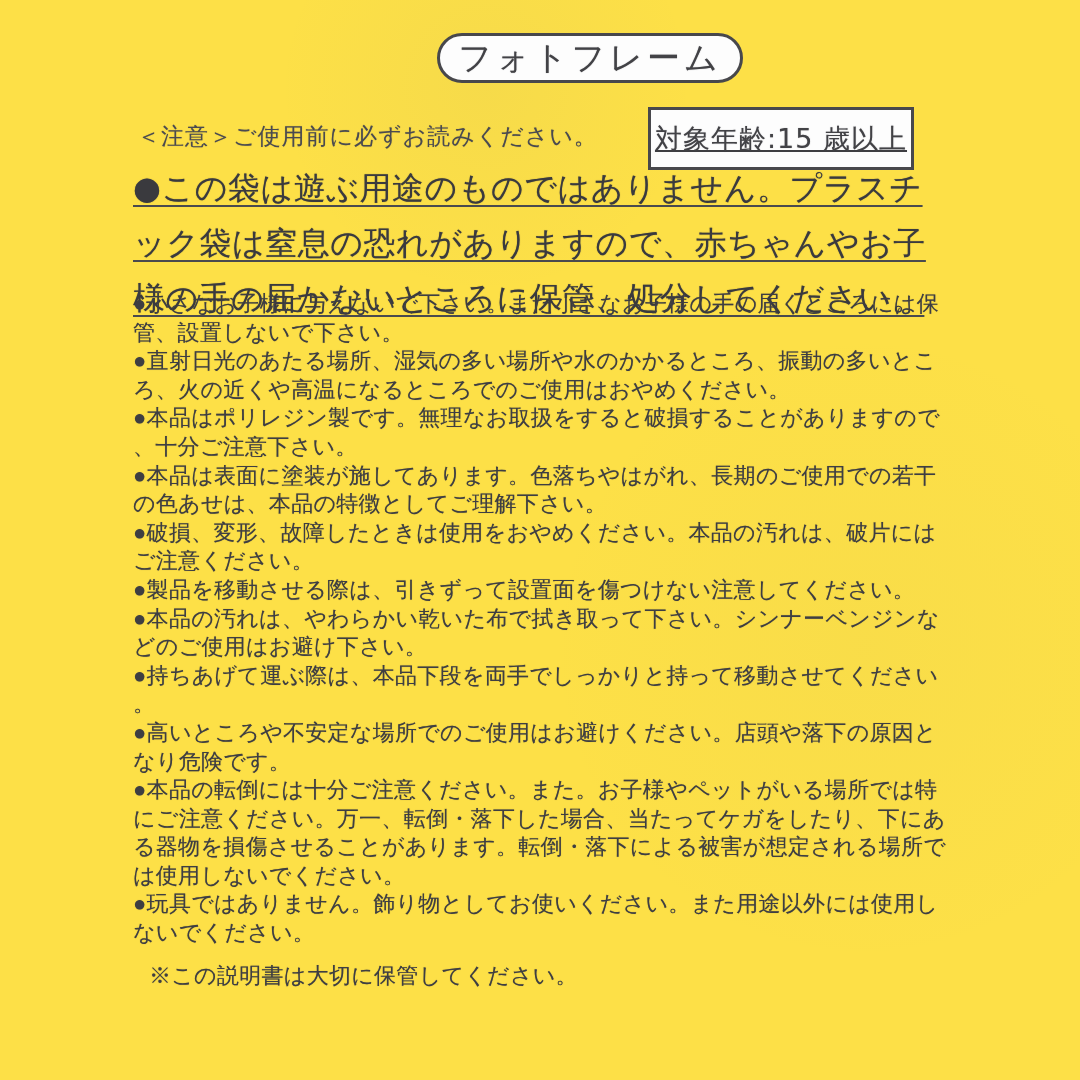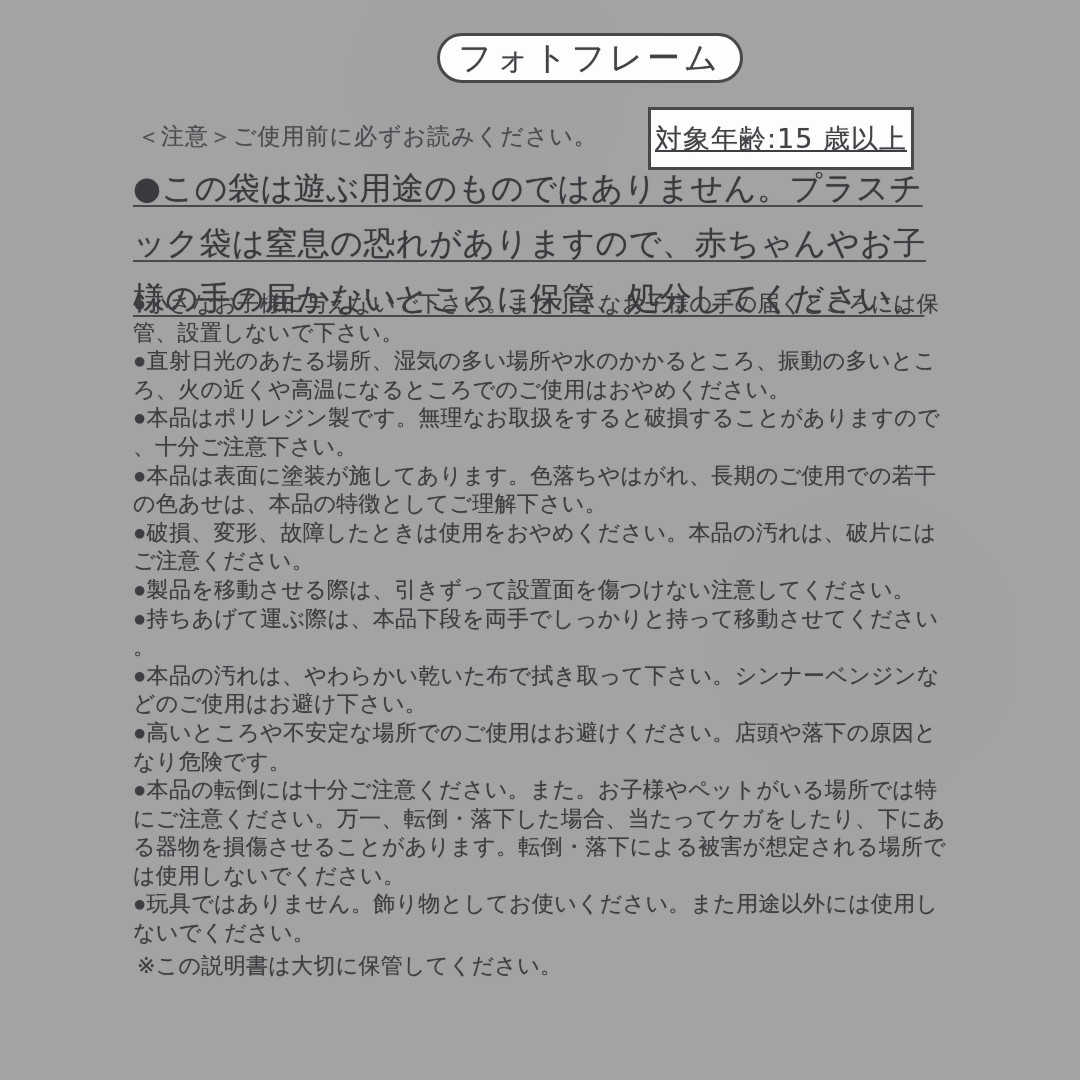"フォトフレーム" .page { background: #a3a3a3 -> #fde047 }
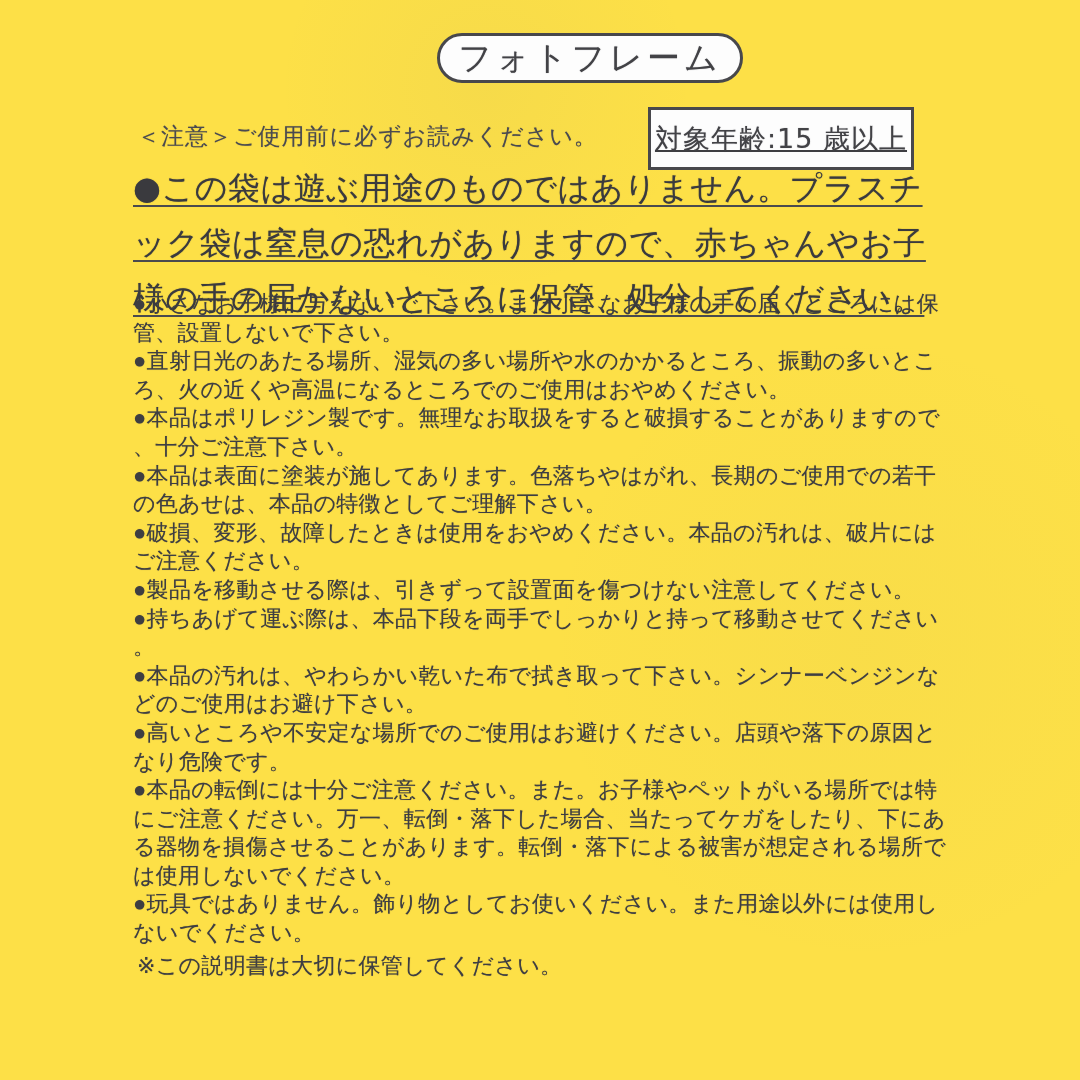"●持ちあげて運ぶ際は、本品下段を両手でしっかりと持って移動させてください。" p.bullet-item { order: before "●本品の汚れは、やわらかい乾いた布で拭き取って下さい。シンナーベンジンなどのご使" -> after "●本品の汚れは、やわらかい乾いた布で拭き取って下さい。シンナーベンジンなどのご使" }
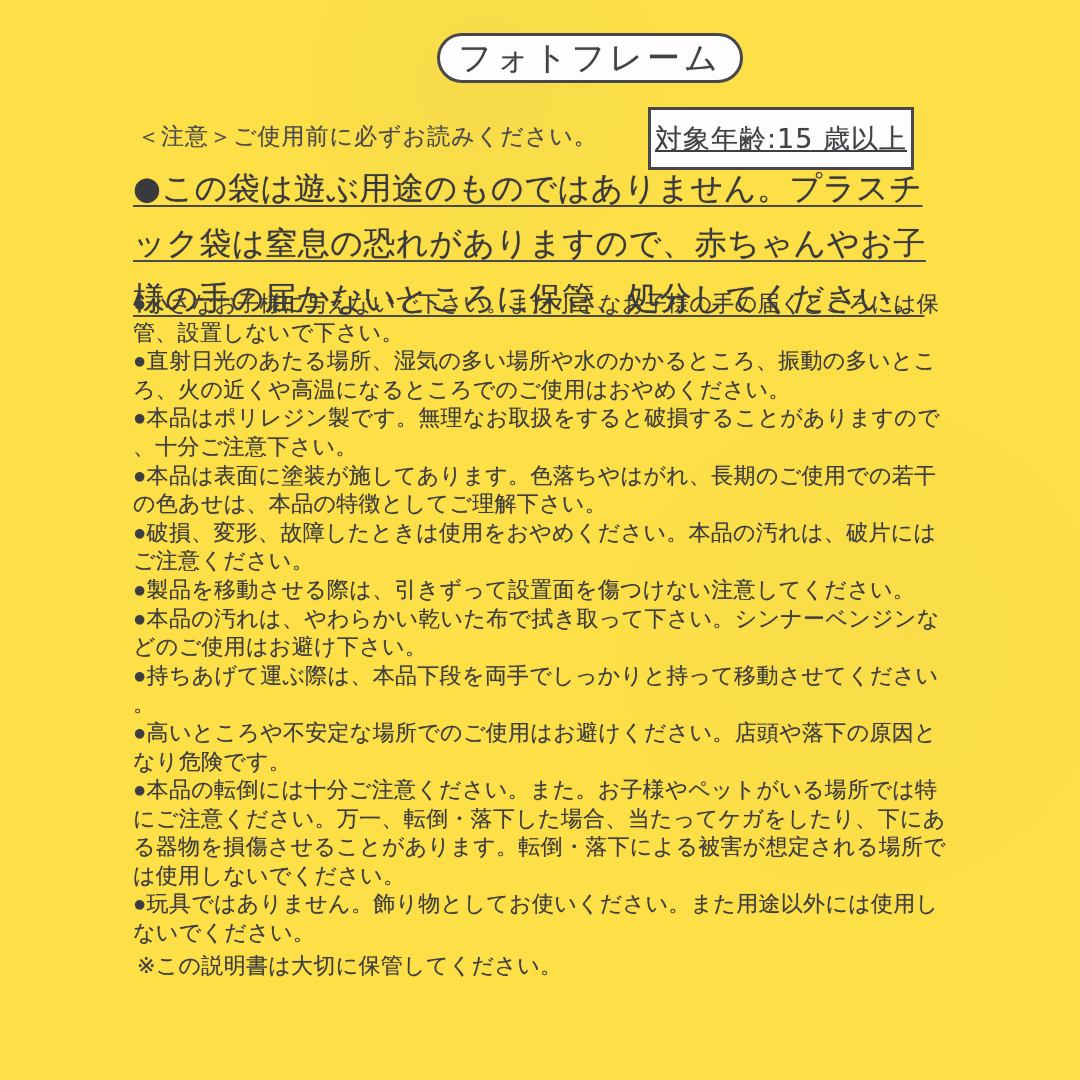"※この説明書は大切に保管してください。" .footnote-line { font-family: none -> Liberation Mono, monospace; margin: 4px -> 16px }
